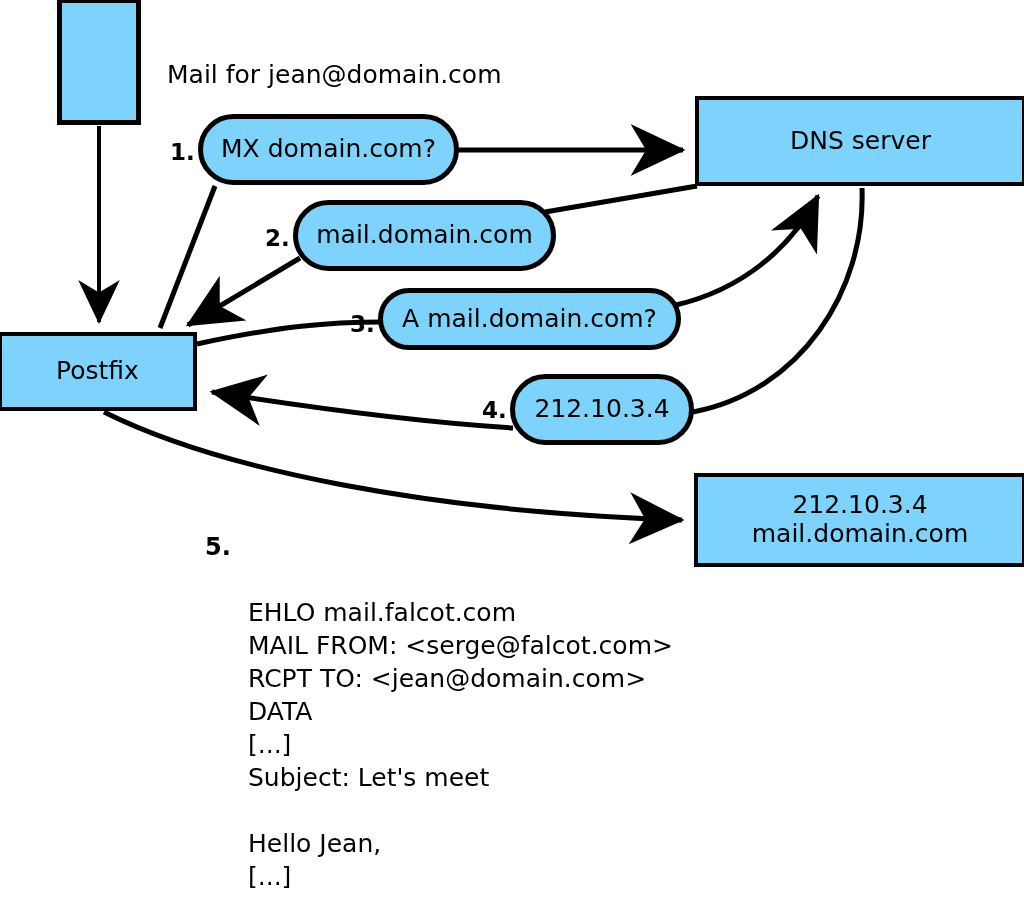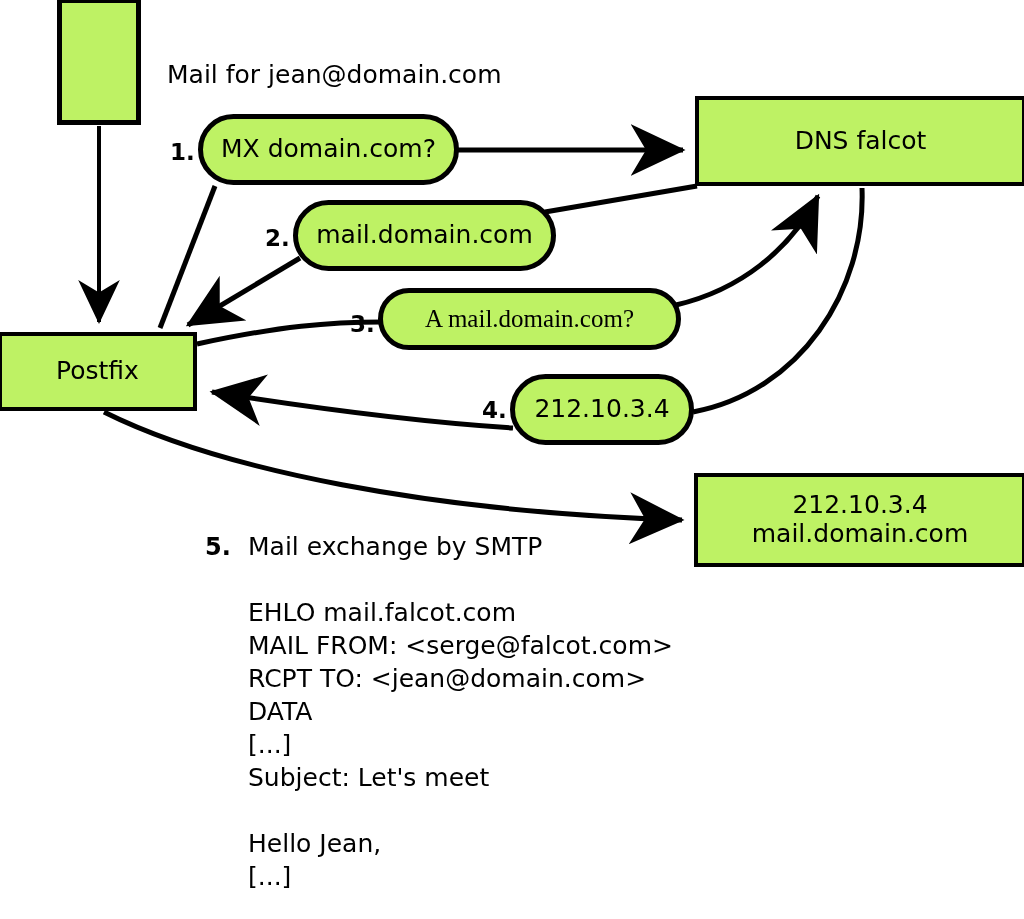"MX domain.com?" .node { background: #bef264 -> #7dd3fc }
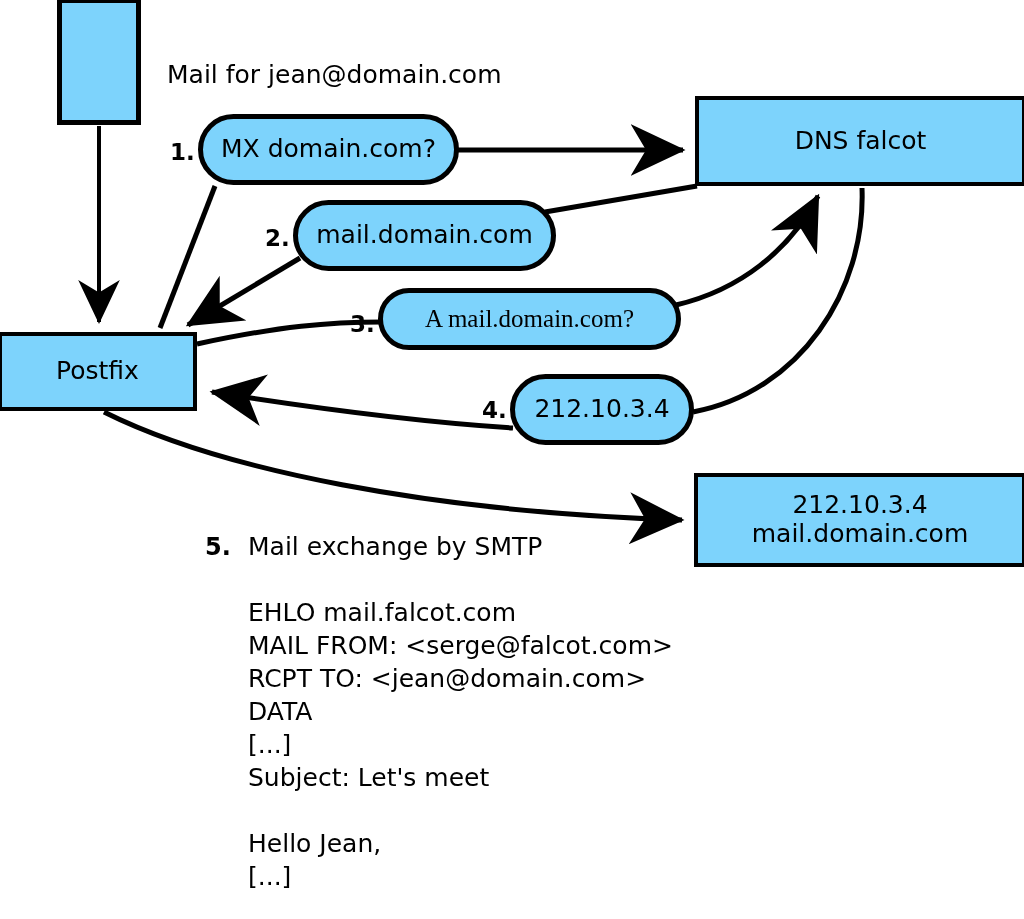"DNS falcot" span { text: falcot -> server }
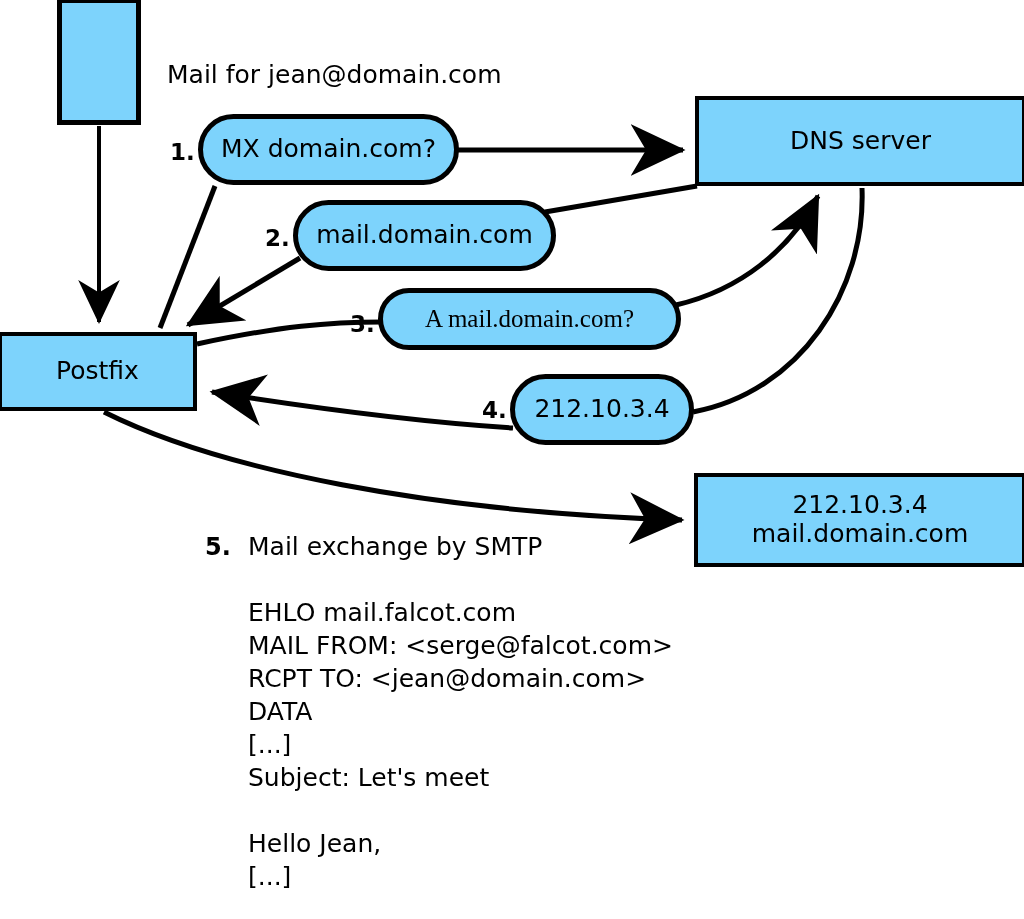"A mail.domain.com?" div.node { font-family: Liberation Serif, serif -> none }
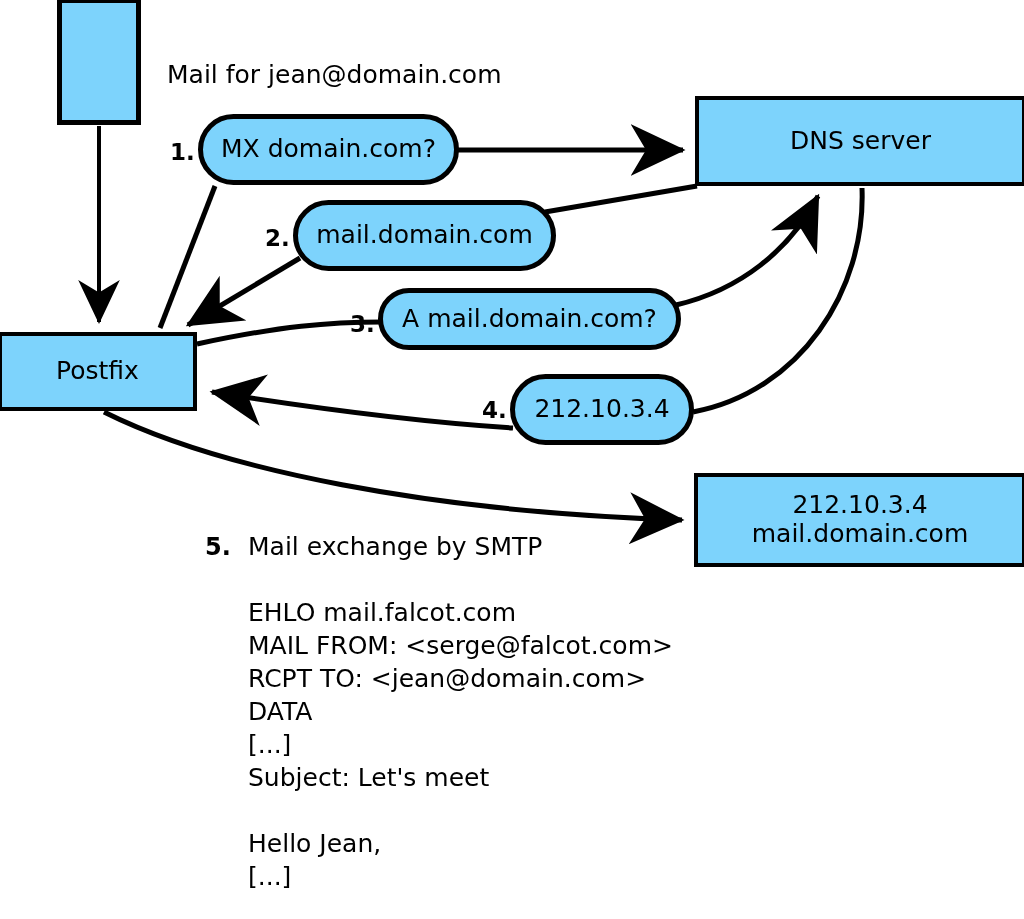"Mail exchange by SMTP" div.step5-label { html: <div>Mail exchange by SMTP</div> -> none }
